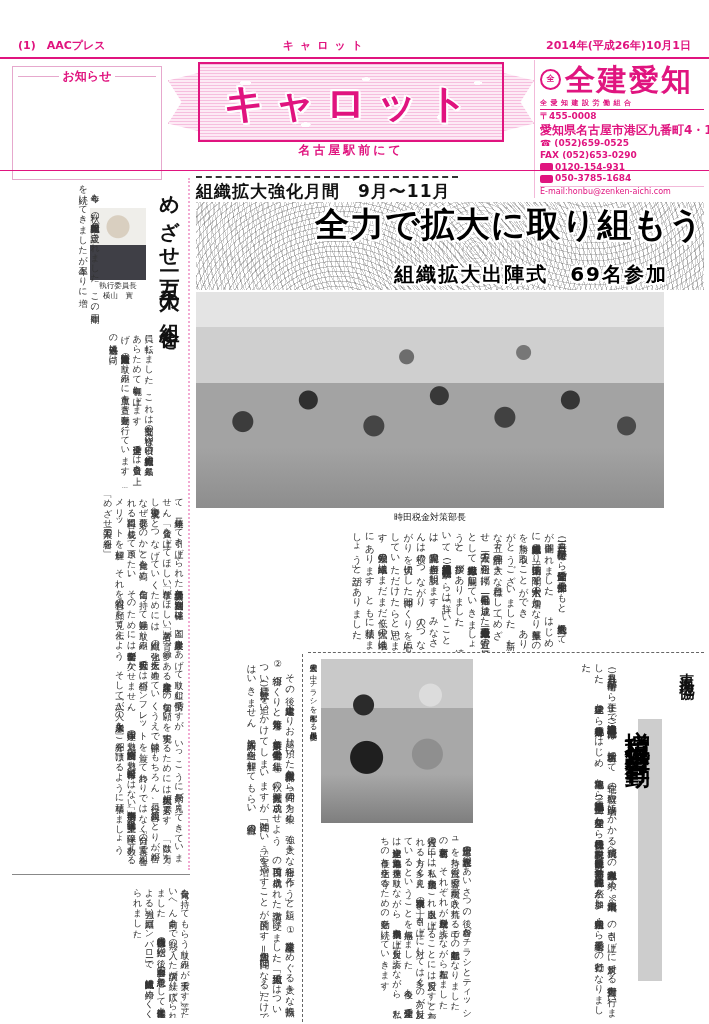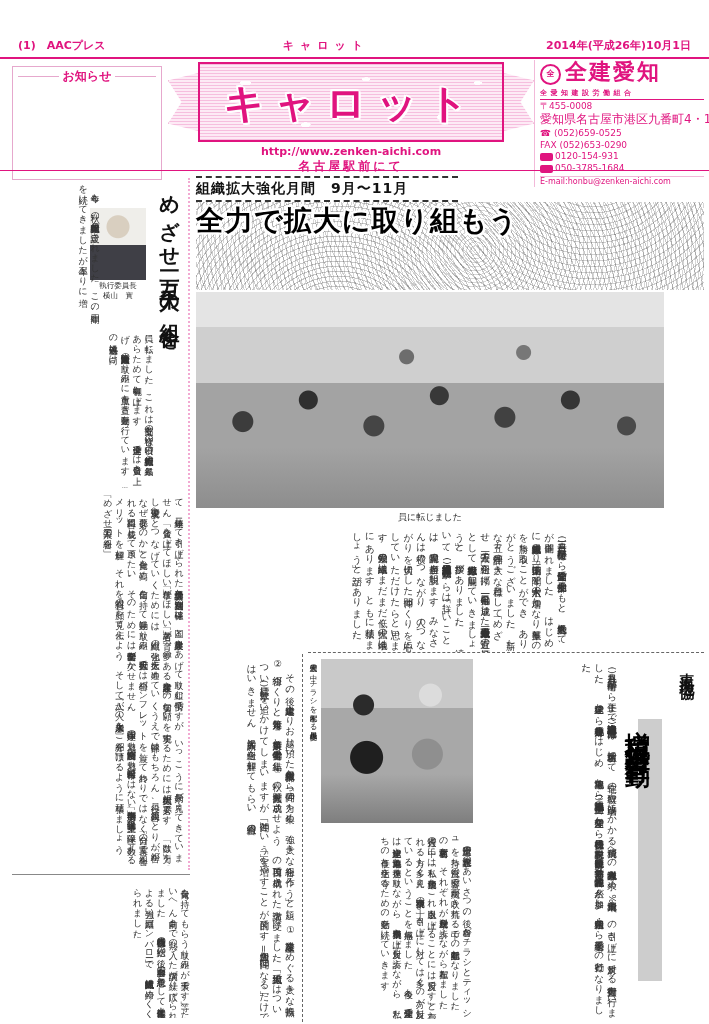"全建愛知" .org-name { font-family: Liberation Mono, monospace -> Liberation Serif, serif; font-size: 22px -> 30px }
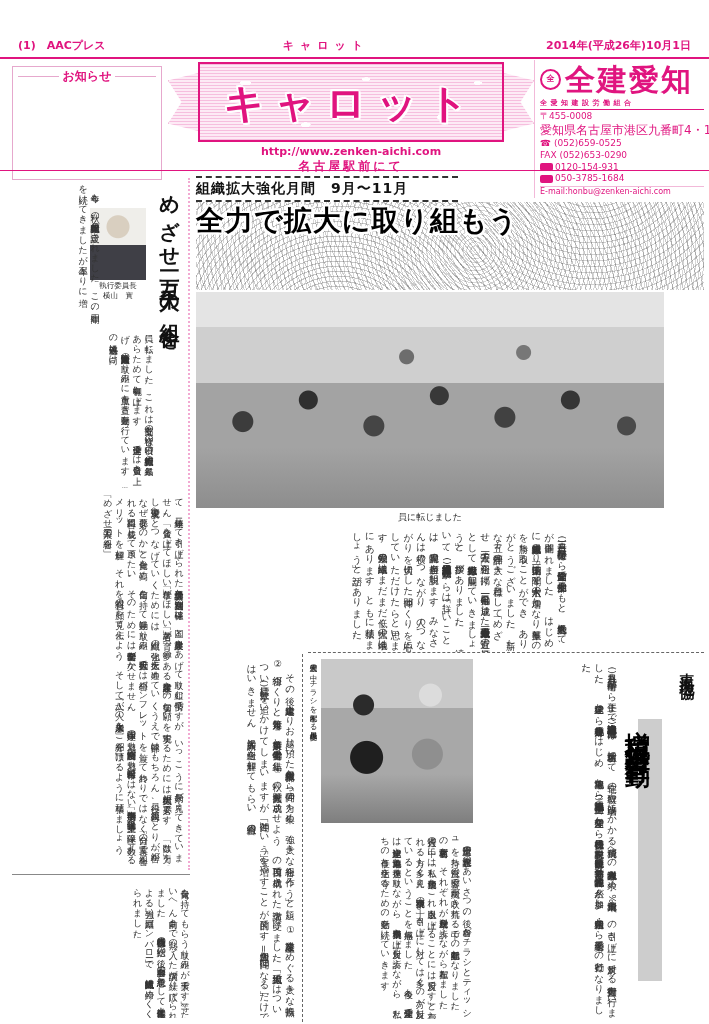"〒455-0008" .c-line { font-weight: normal -> bold }
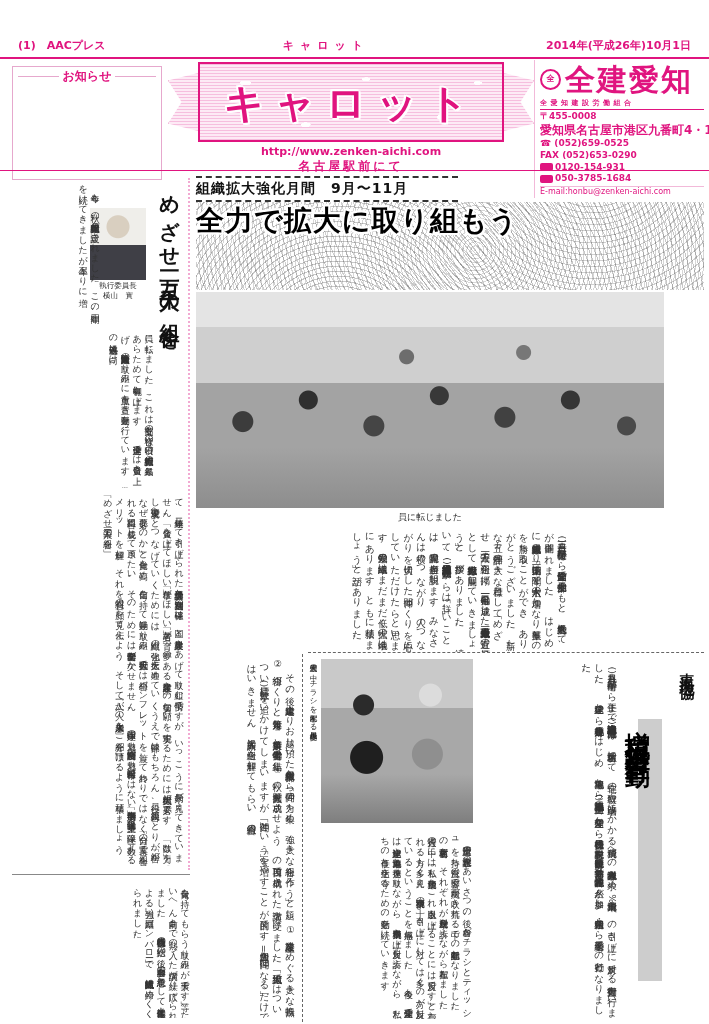"http://www.zenken-aichi.com" div.mast-url { html: <div>http://www.zenken-aichi.com</div> -> none }
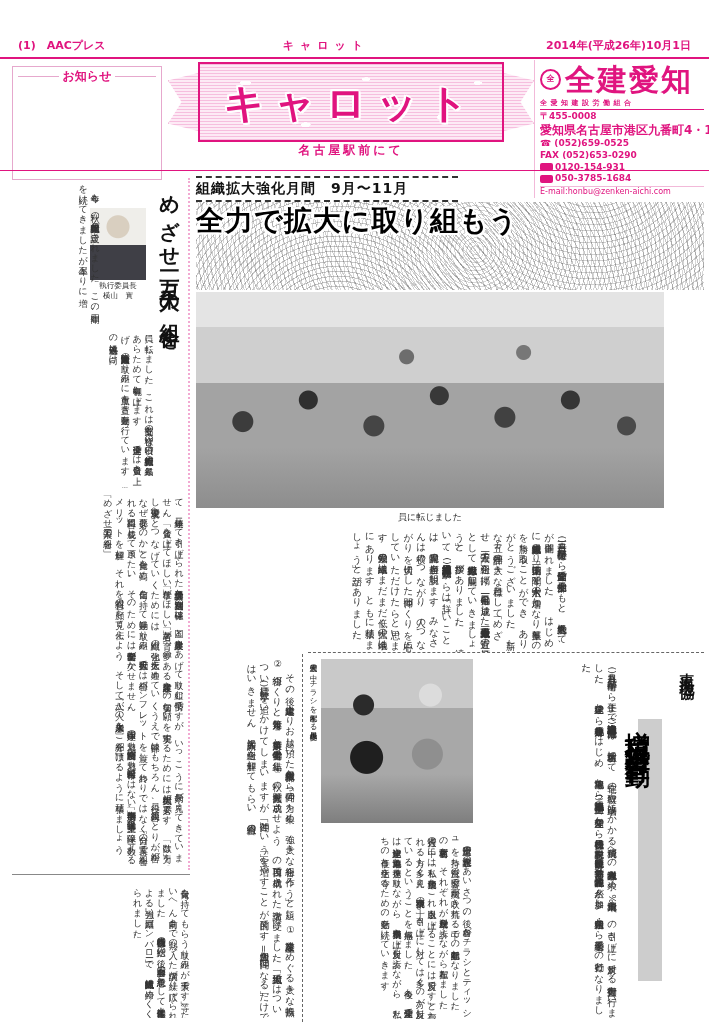"組織拡大強化月間 9月〜11月" .section-label { font-size: 14px -> 17px }
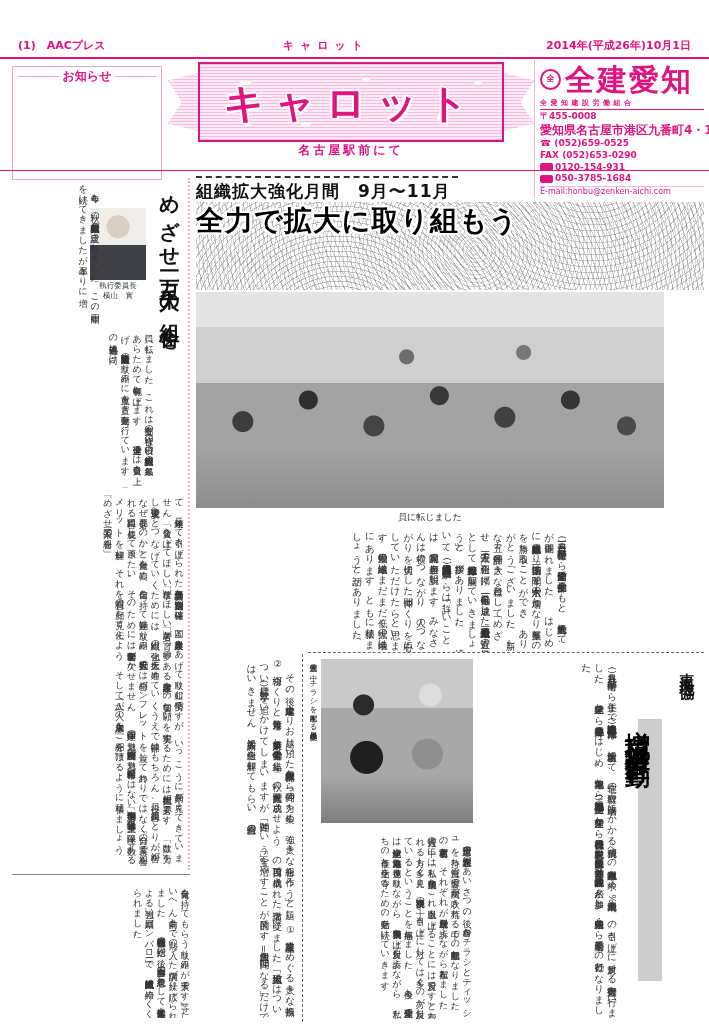"全力で拡大に取り組もう" .headline-main { font-size: 28px -> 34px; text-align: left -> right }
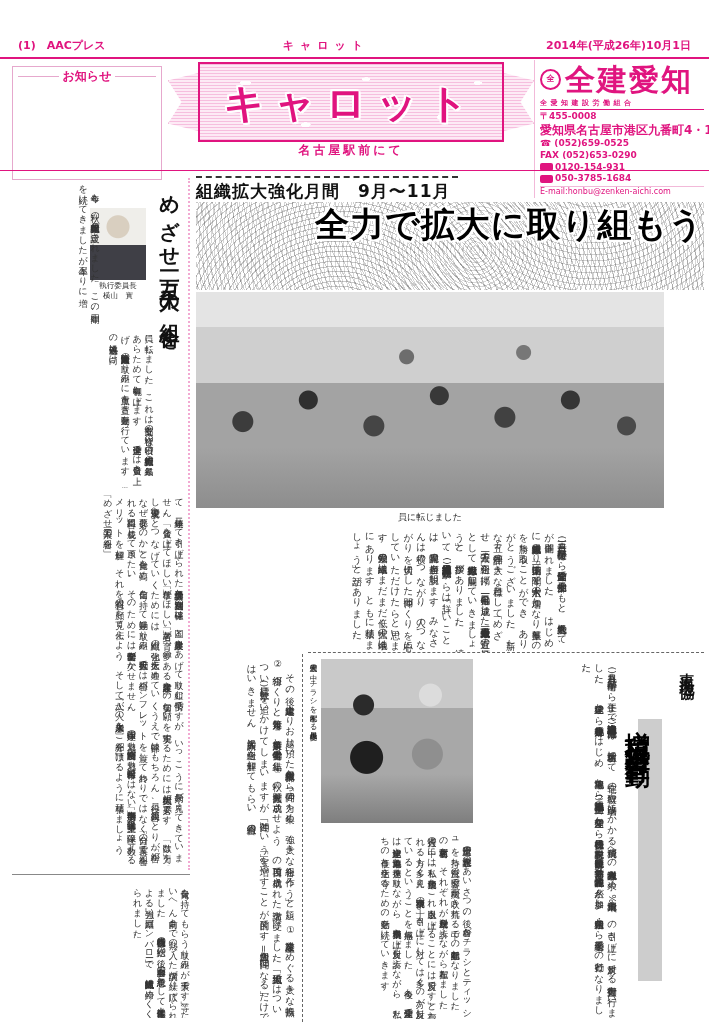"組織拡大出陣式 69名参加" div.headline-sub { html: none -> <div>組織拡大出陣式 69名参加</div> }
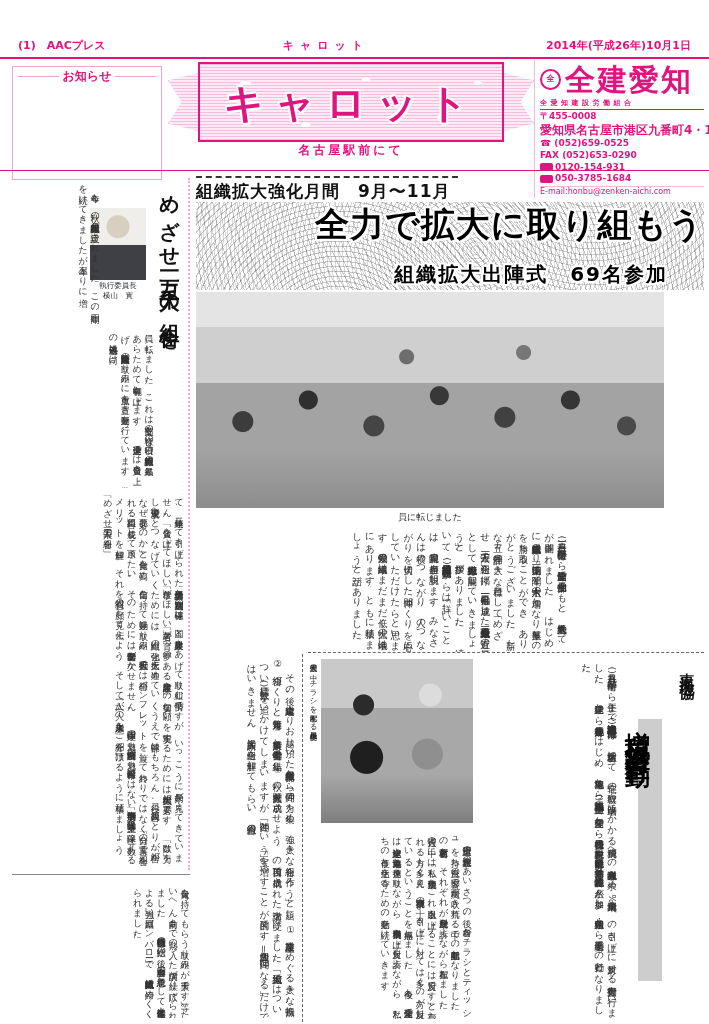"員に転じました" div.crowd-cap { text: 員に転じました -> 時田税金対策部長 }
